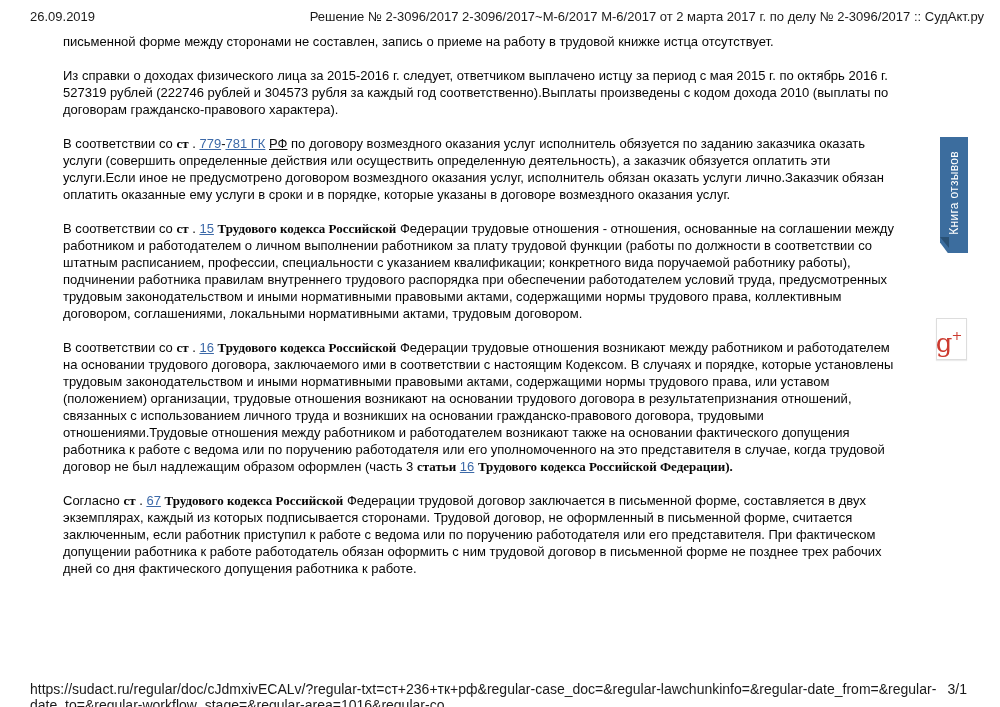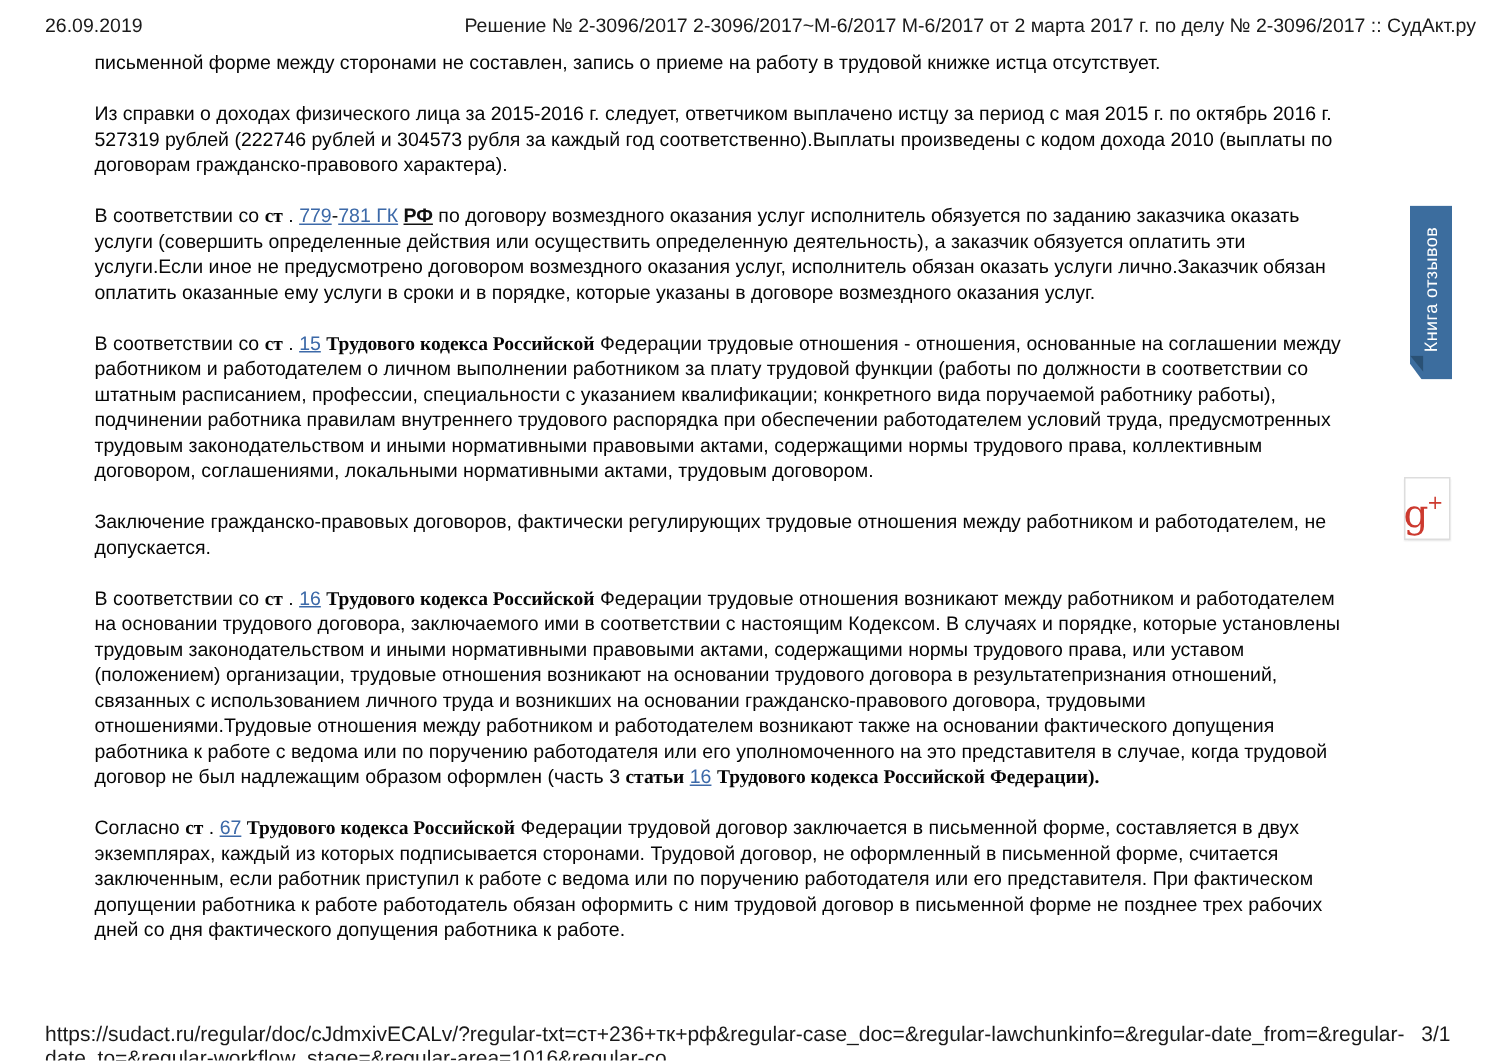"РФ" .seg-bu { font-weight: bold -> normal }
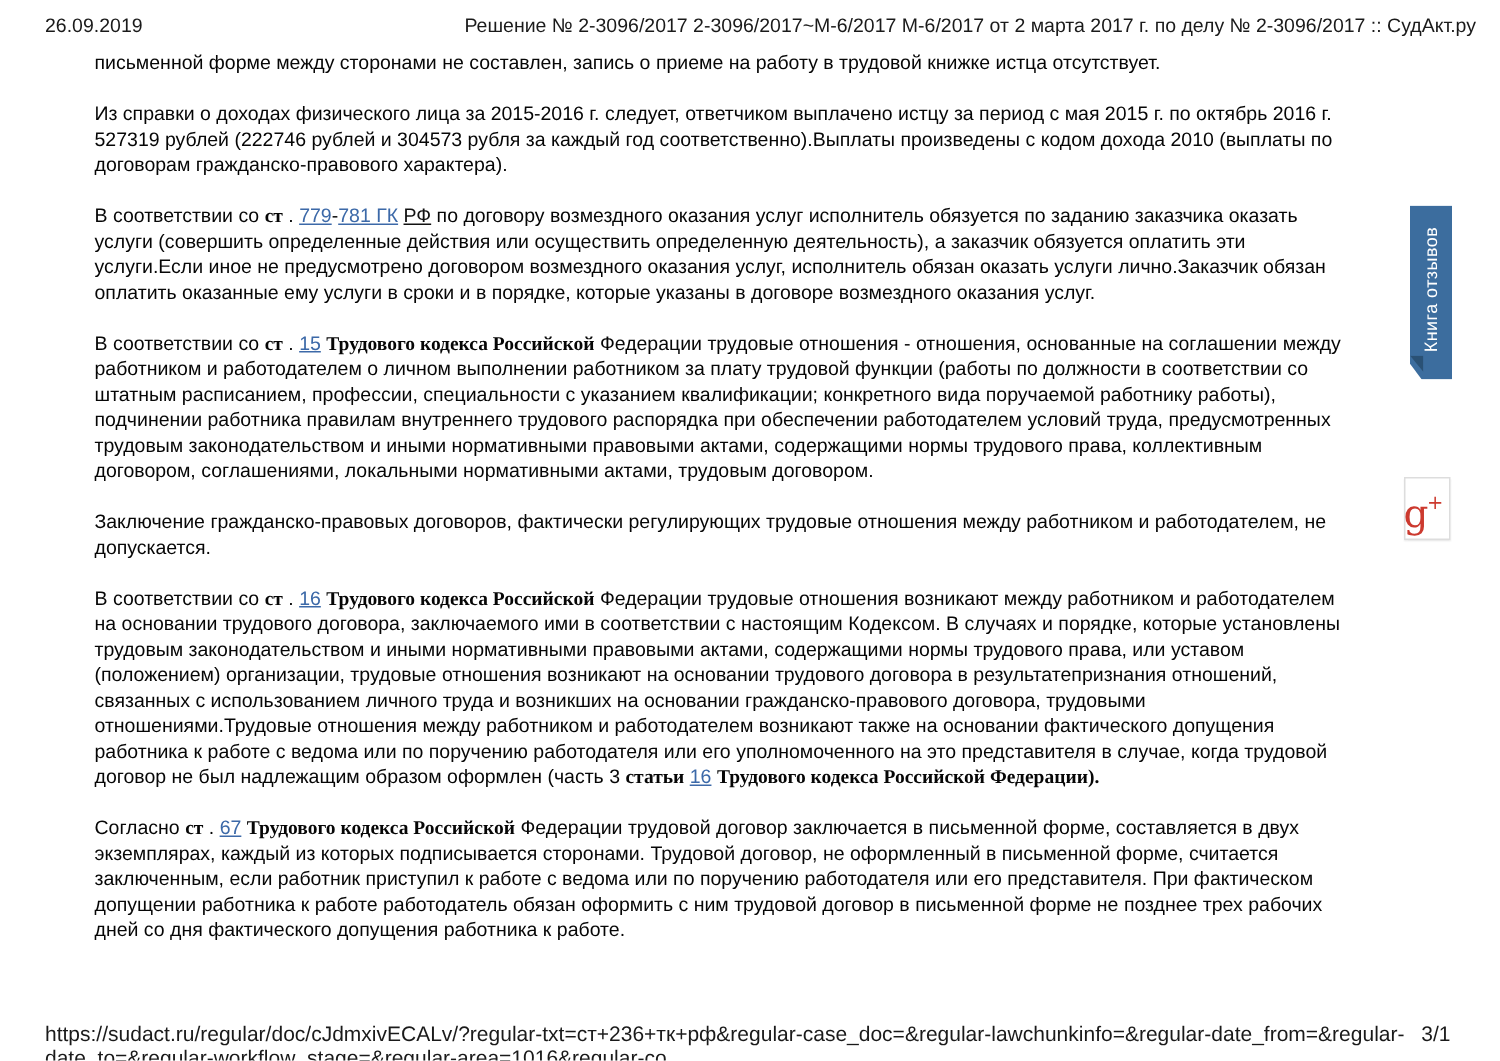"Заключение гражданско-правовых" p { html: <p><span>Заключение гражданско-правовых договоров, фактически регулирующих трудовые отношения между работником и работодателем, не допускается.</span></p> -> none }
